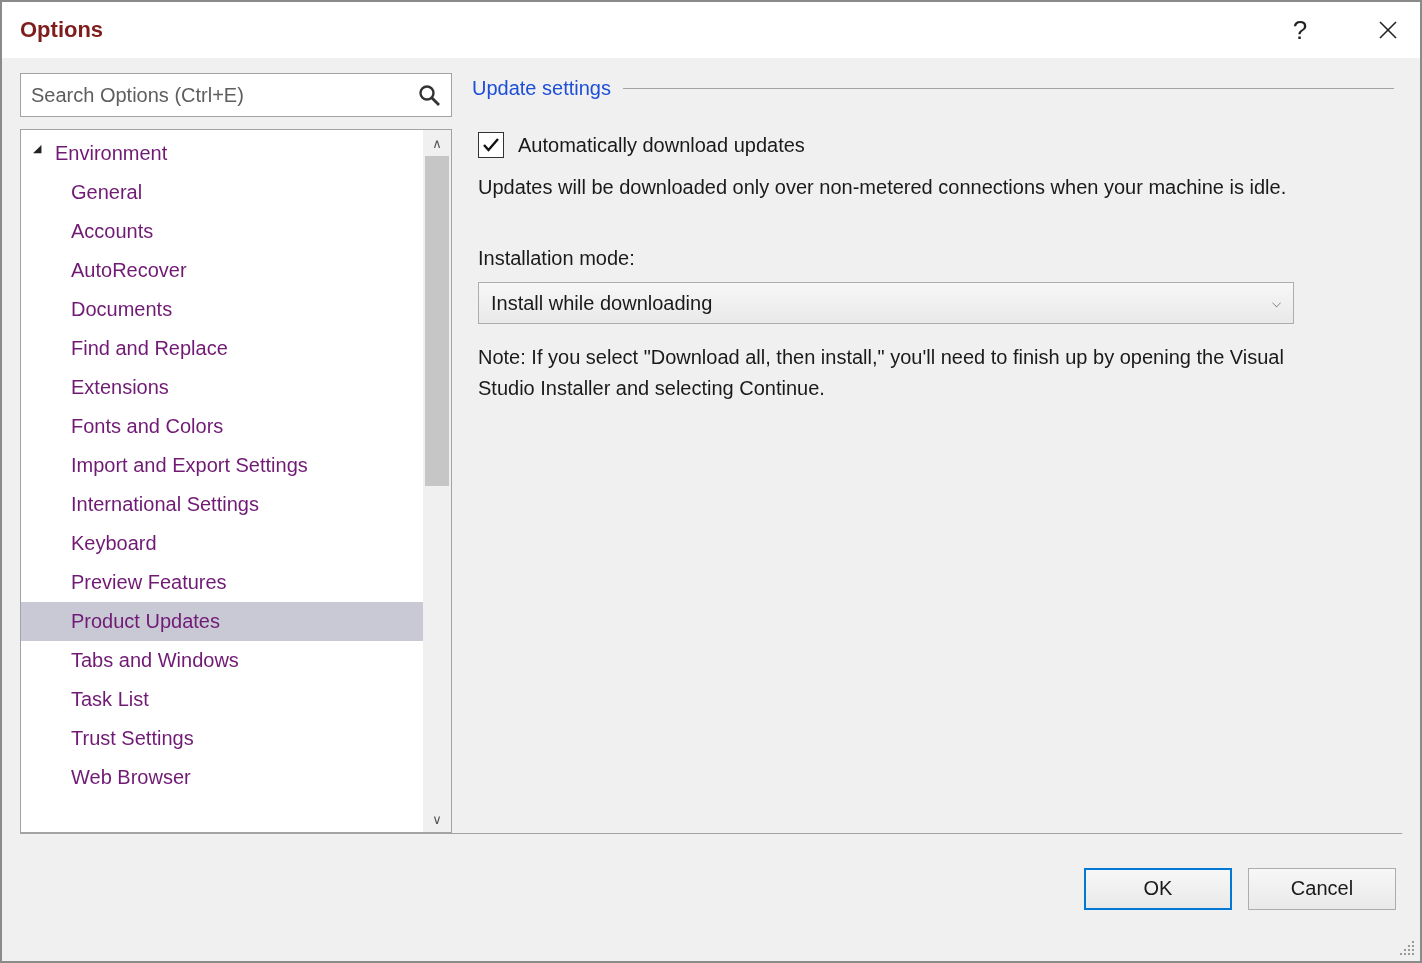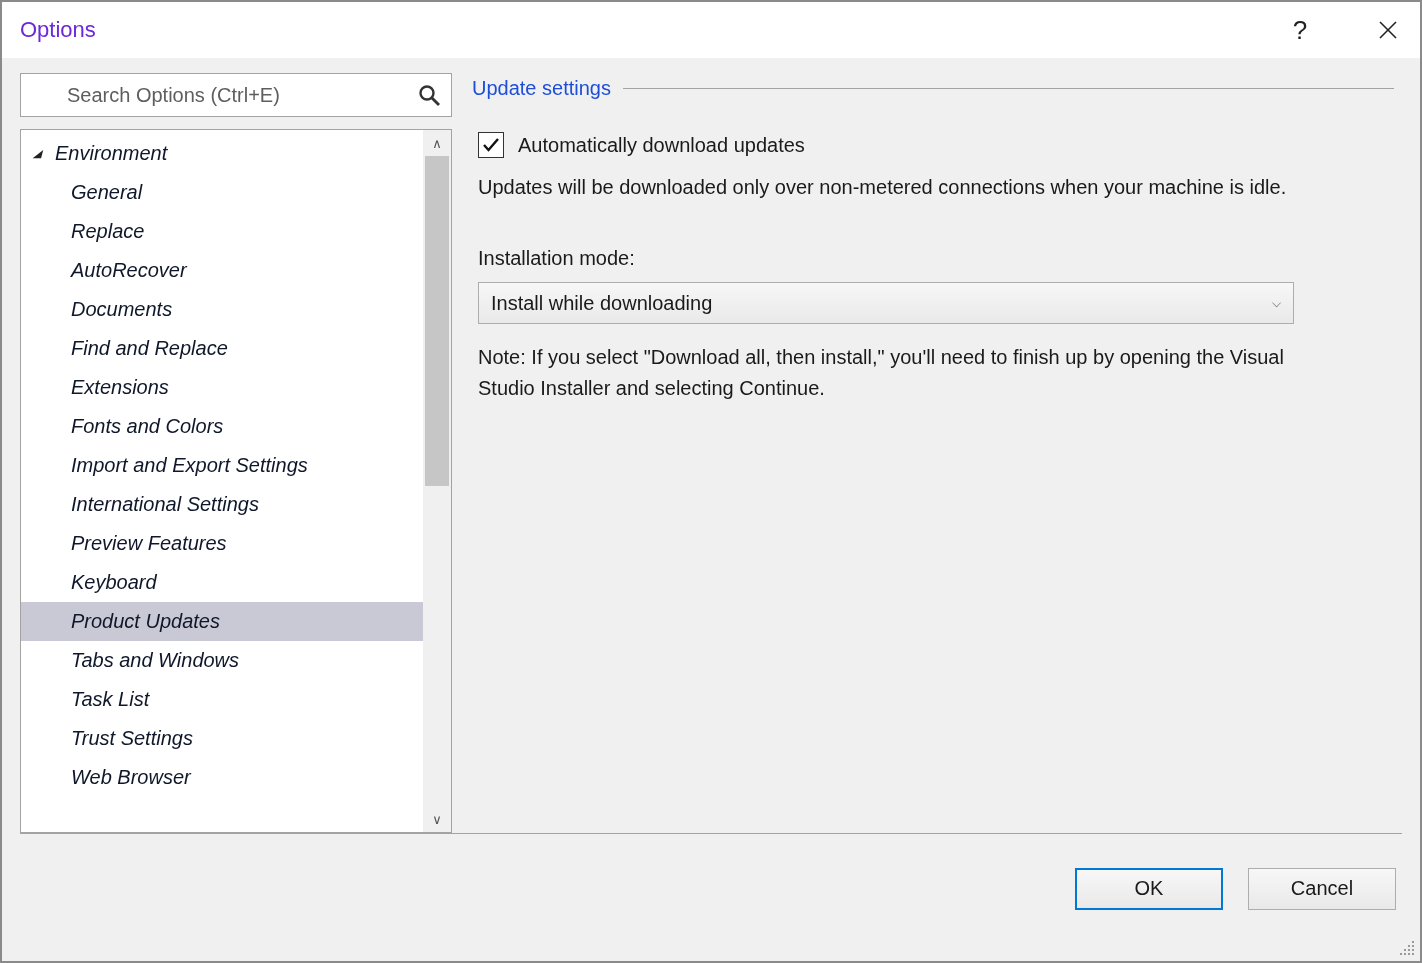"Options" .titlebar .title { color: #6d28d9 -> #7f1d1d; font-weight: 400 -> 700 }
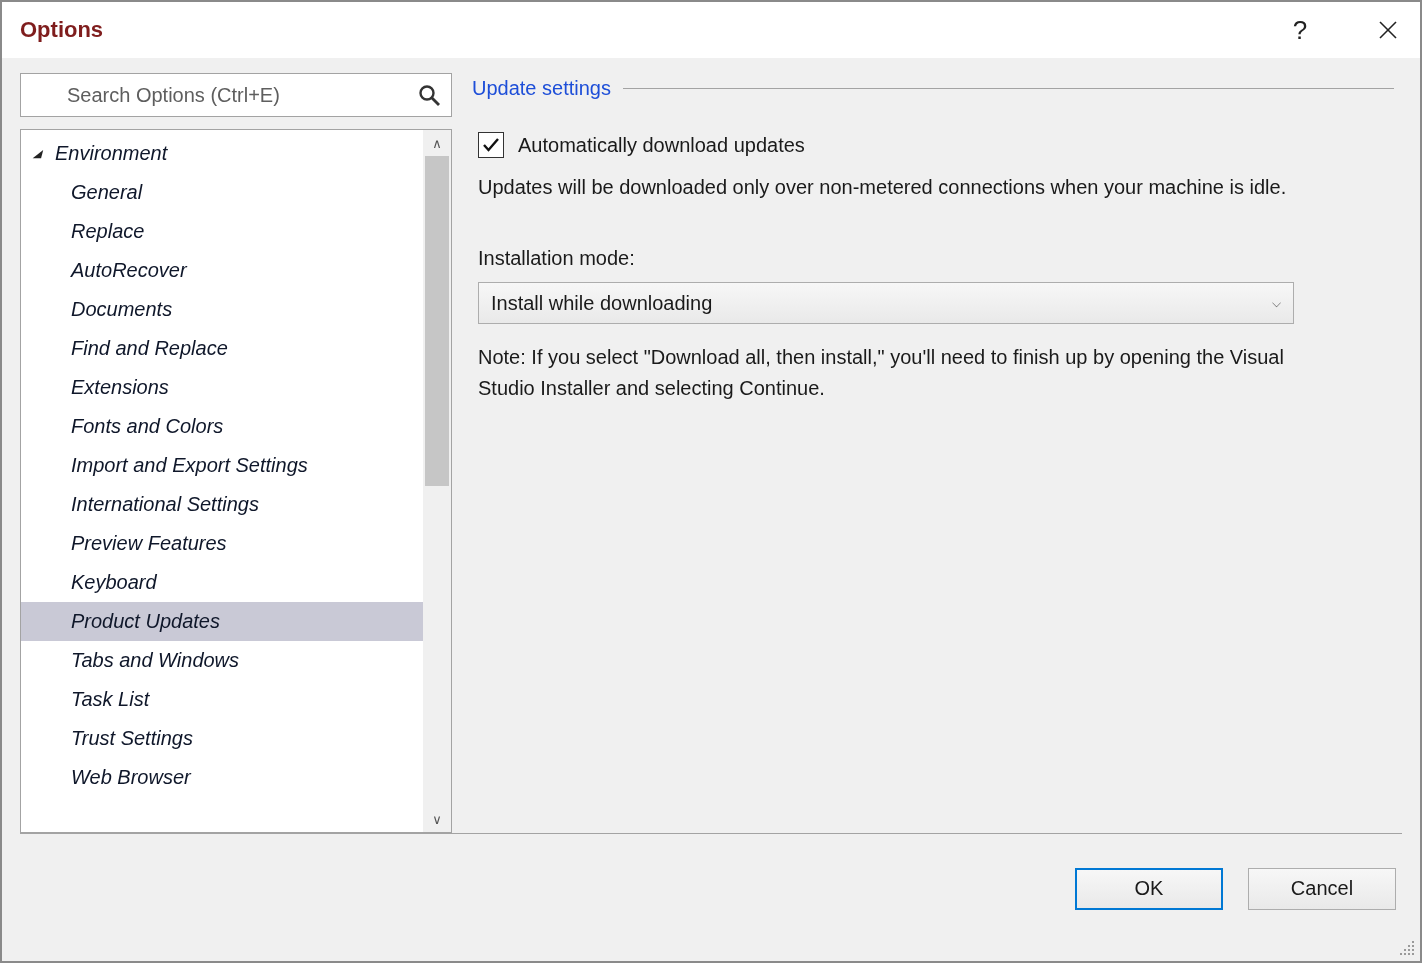"Search Options (Ctrl+E)" .search-box input { margin-left: 36px -> none }
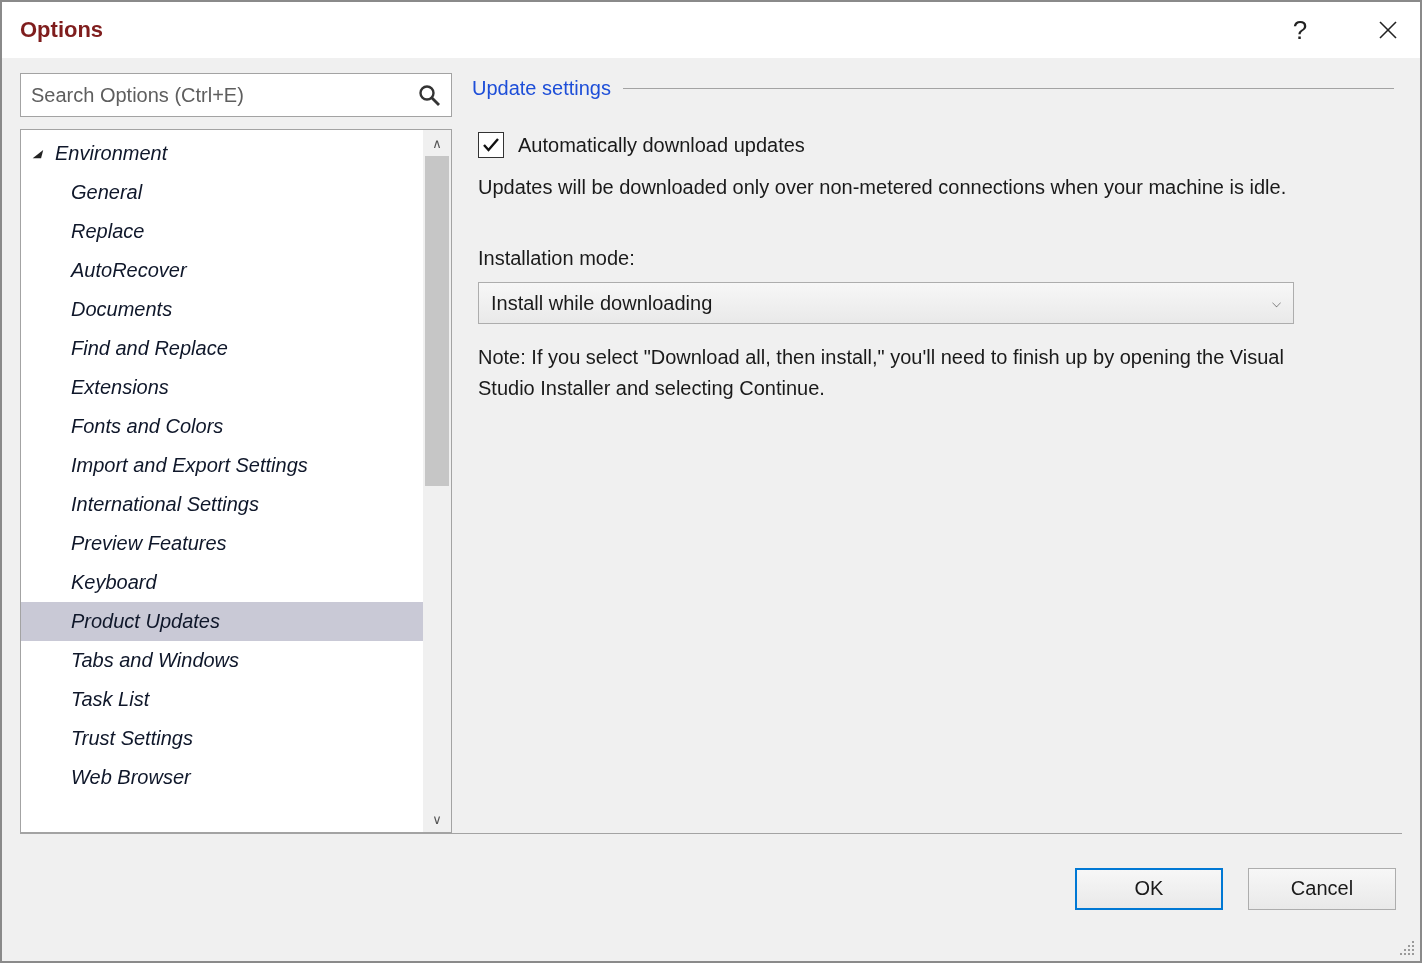"Environment" .tree-item { align-items: center -> none; color: #0f172a -> #701a75; font-style: italic -> none }
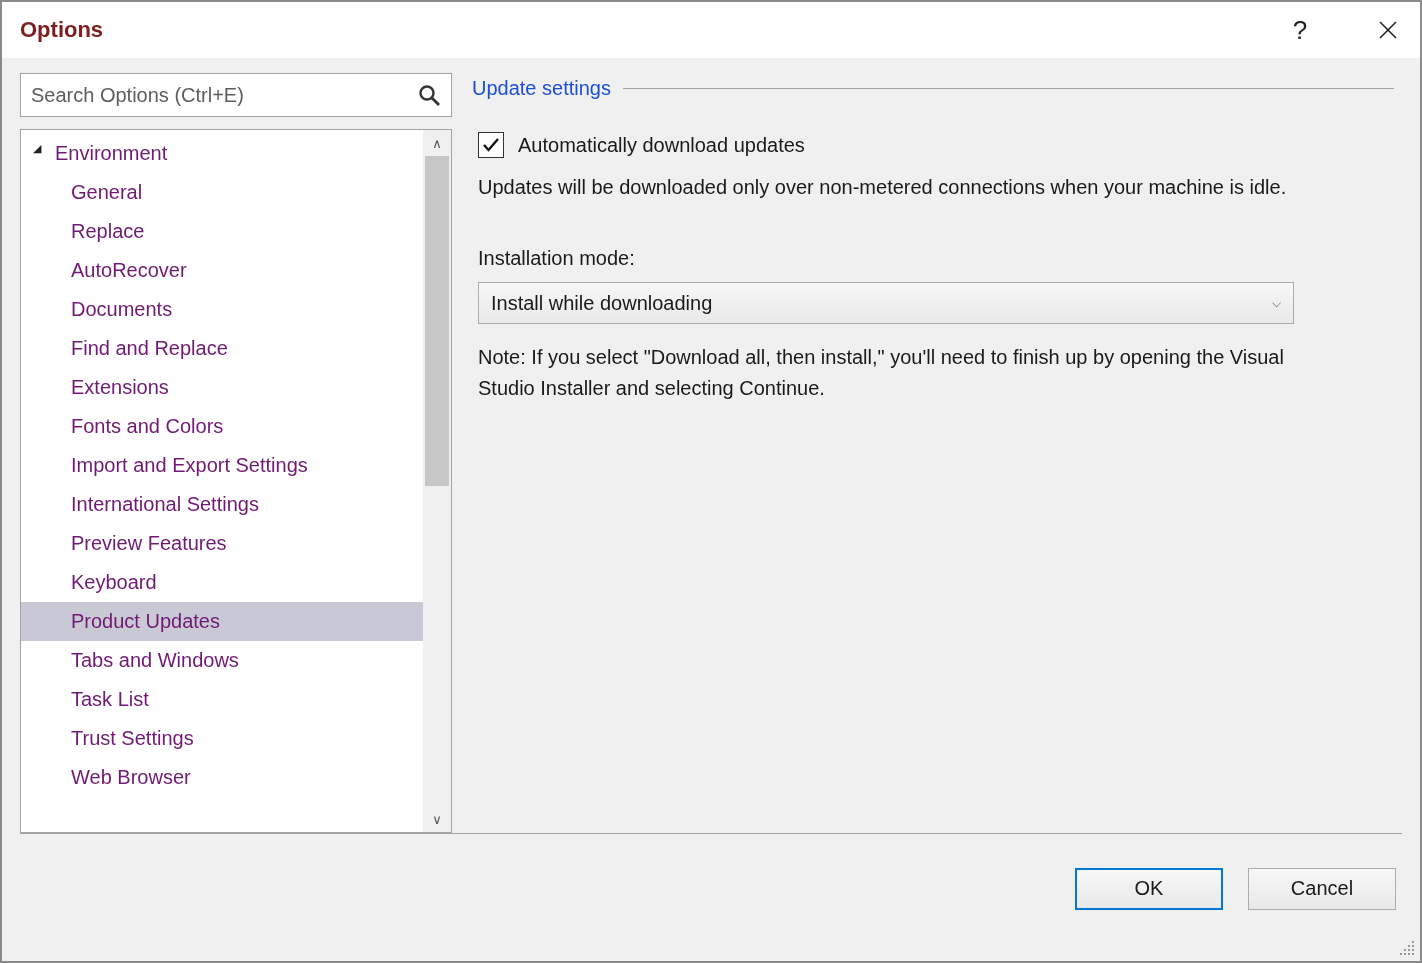"Replace" span { text: Replace -> Accounts }
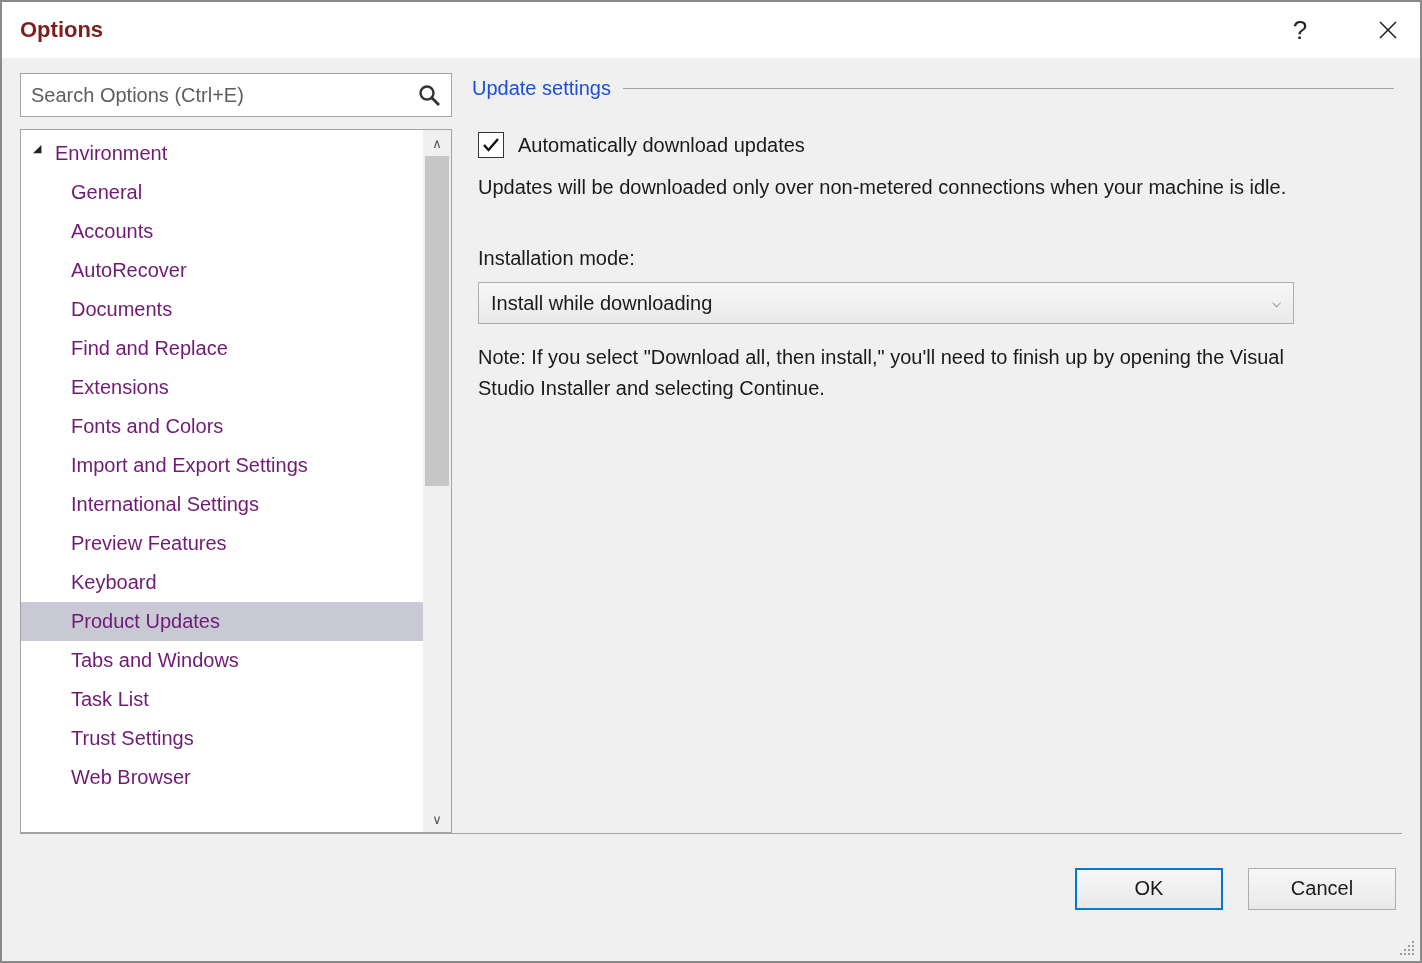"Preview Features" div.tree-item { order: before "Keyboard" -> after "Keyboard" }
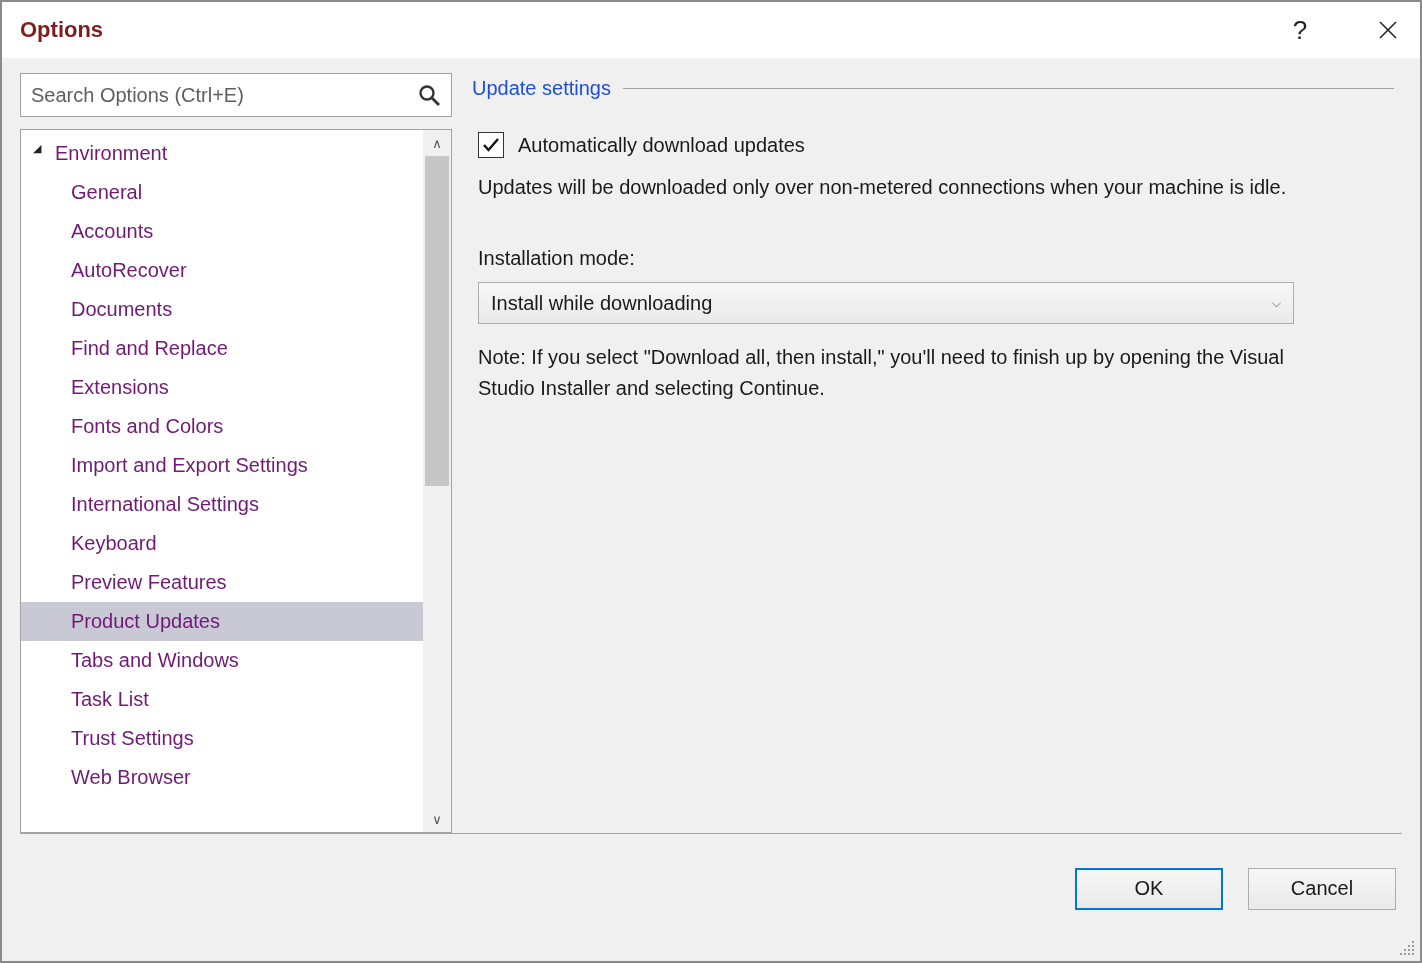"OK" .btn { margin-left: 9px -> none }
